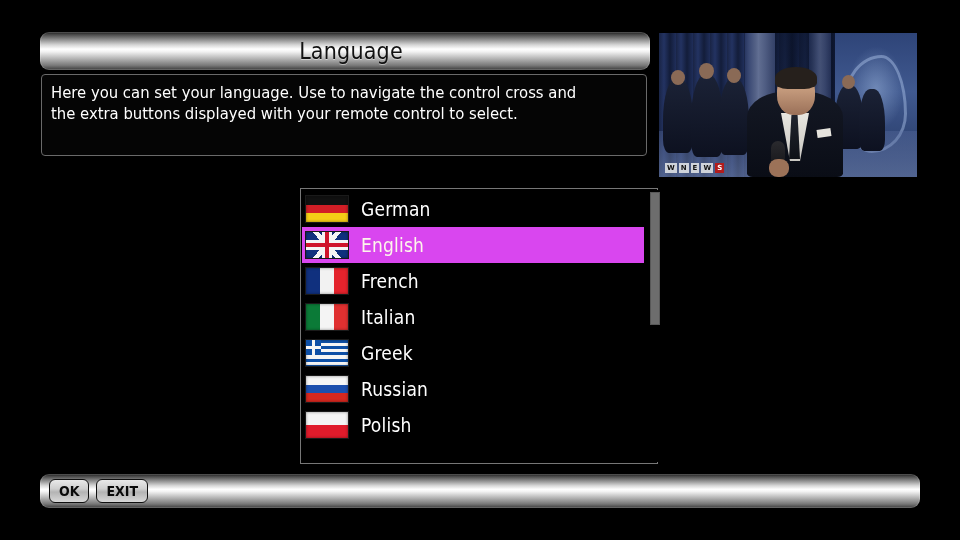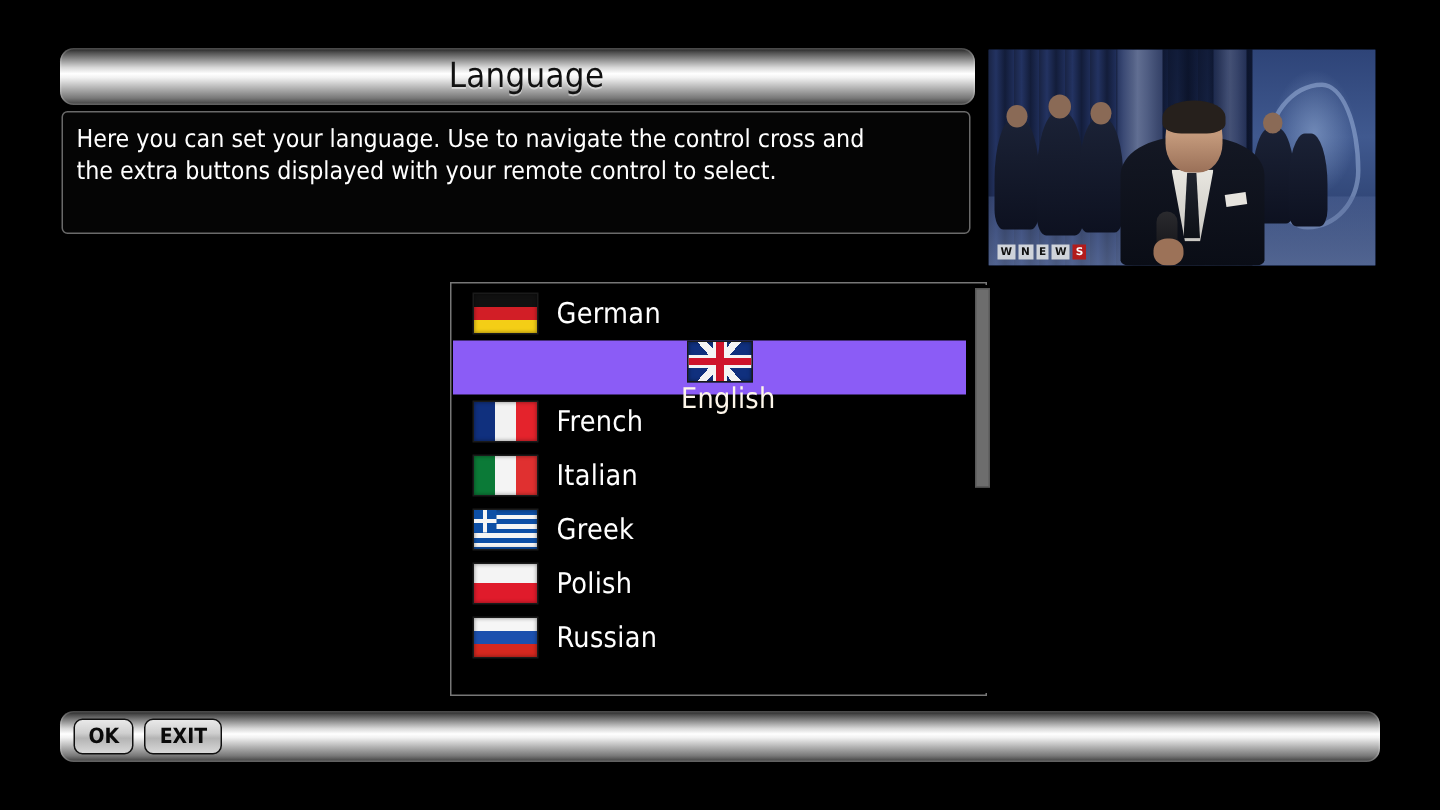"German" .lang-row { padding-left: 13px -> 3px }
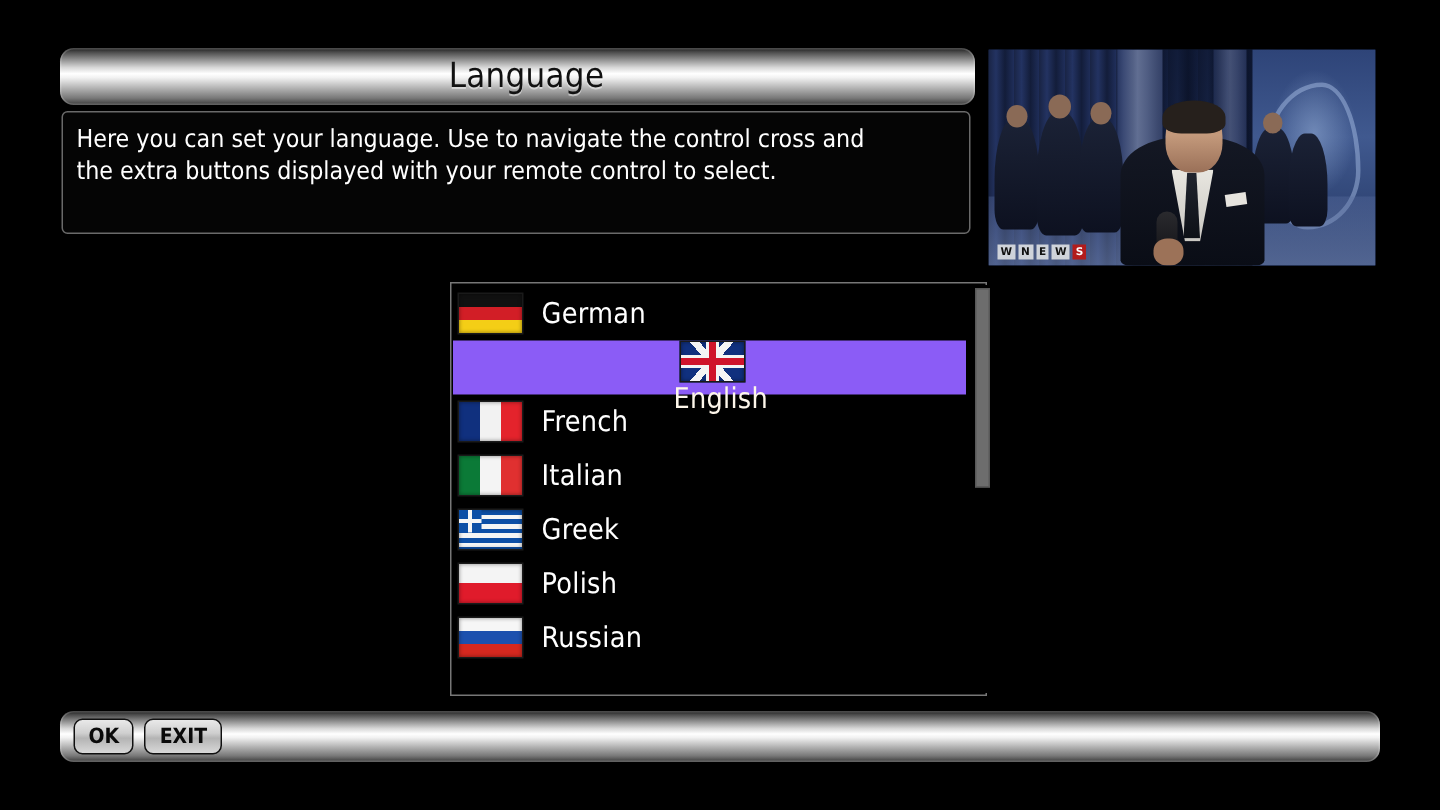"English" .lang-row.selected { background: #8b5cf6 -> #d946ef; flex-direction: column -> none }
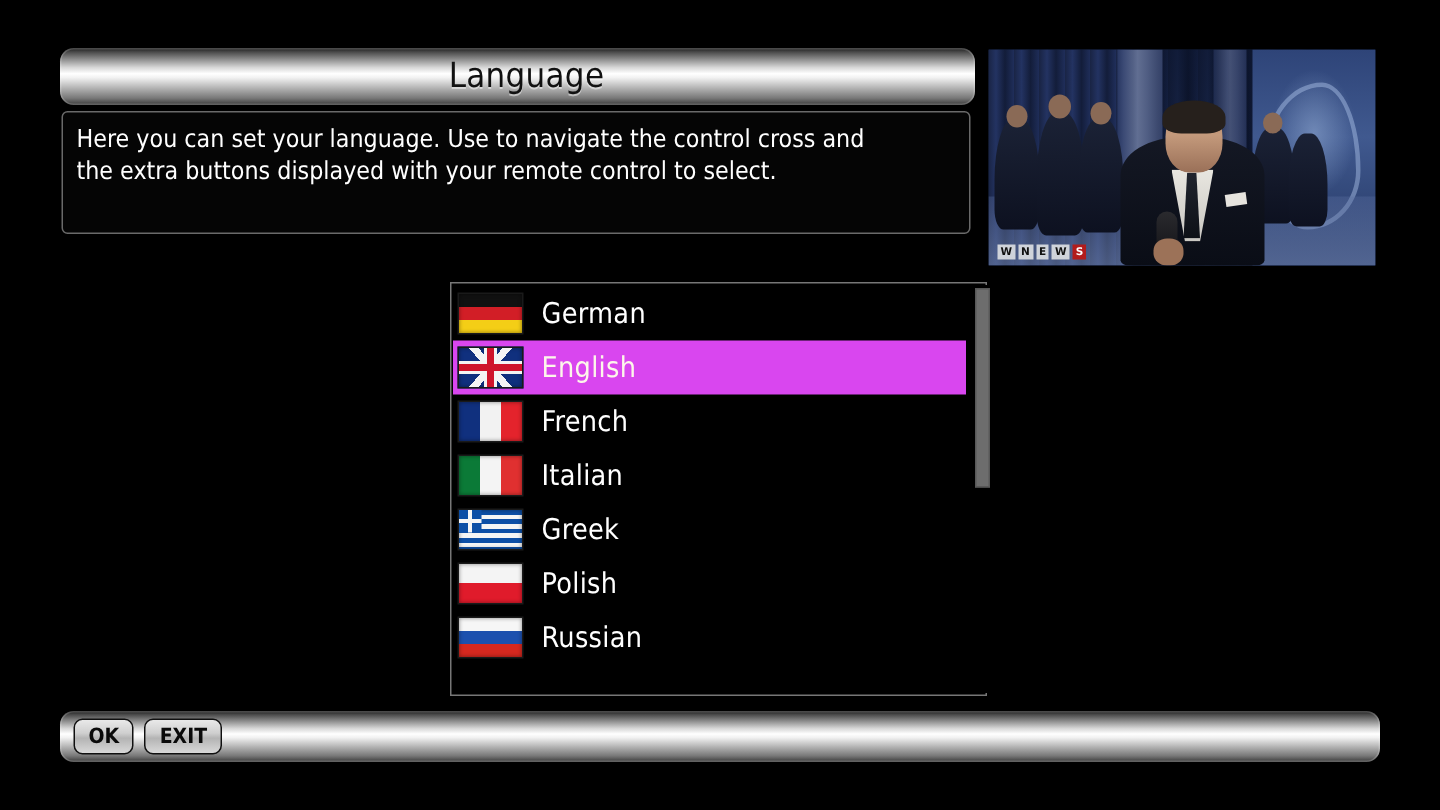"Polish" div.lang-row { order: before "Russian" -> after "Russian" }
